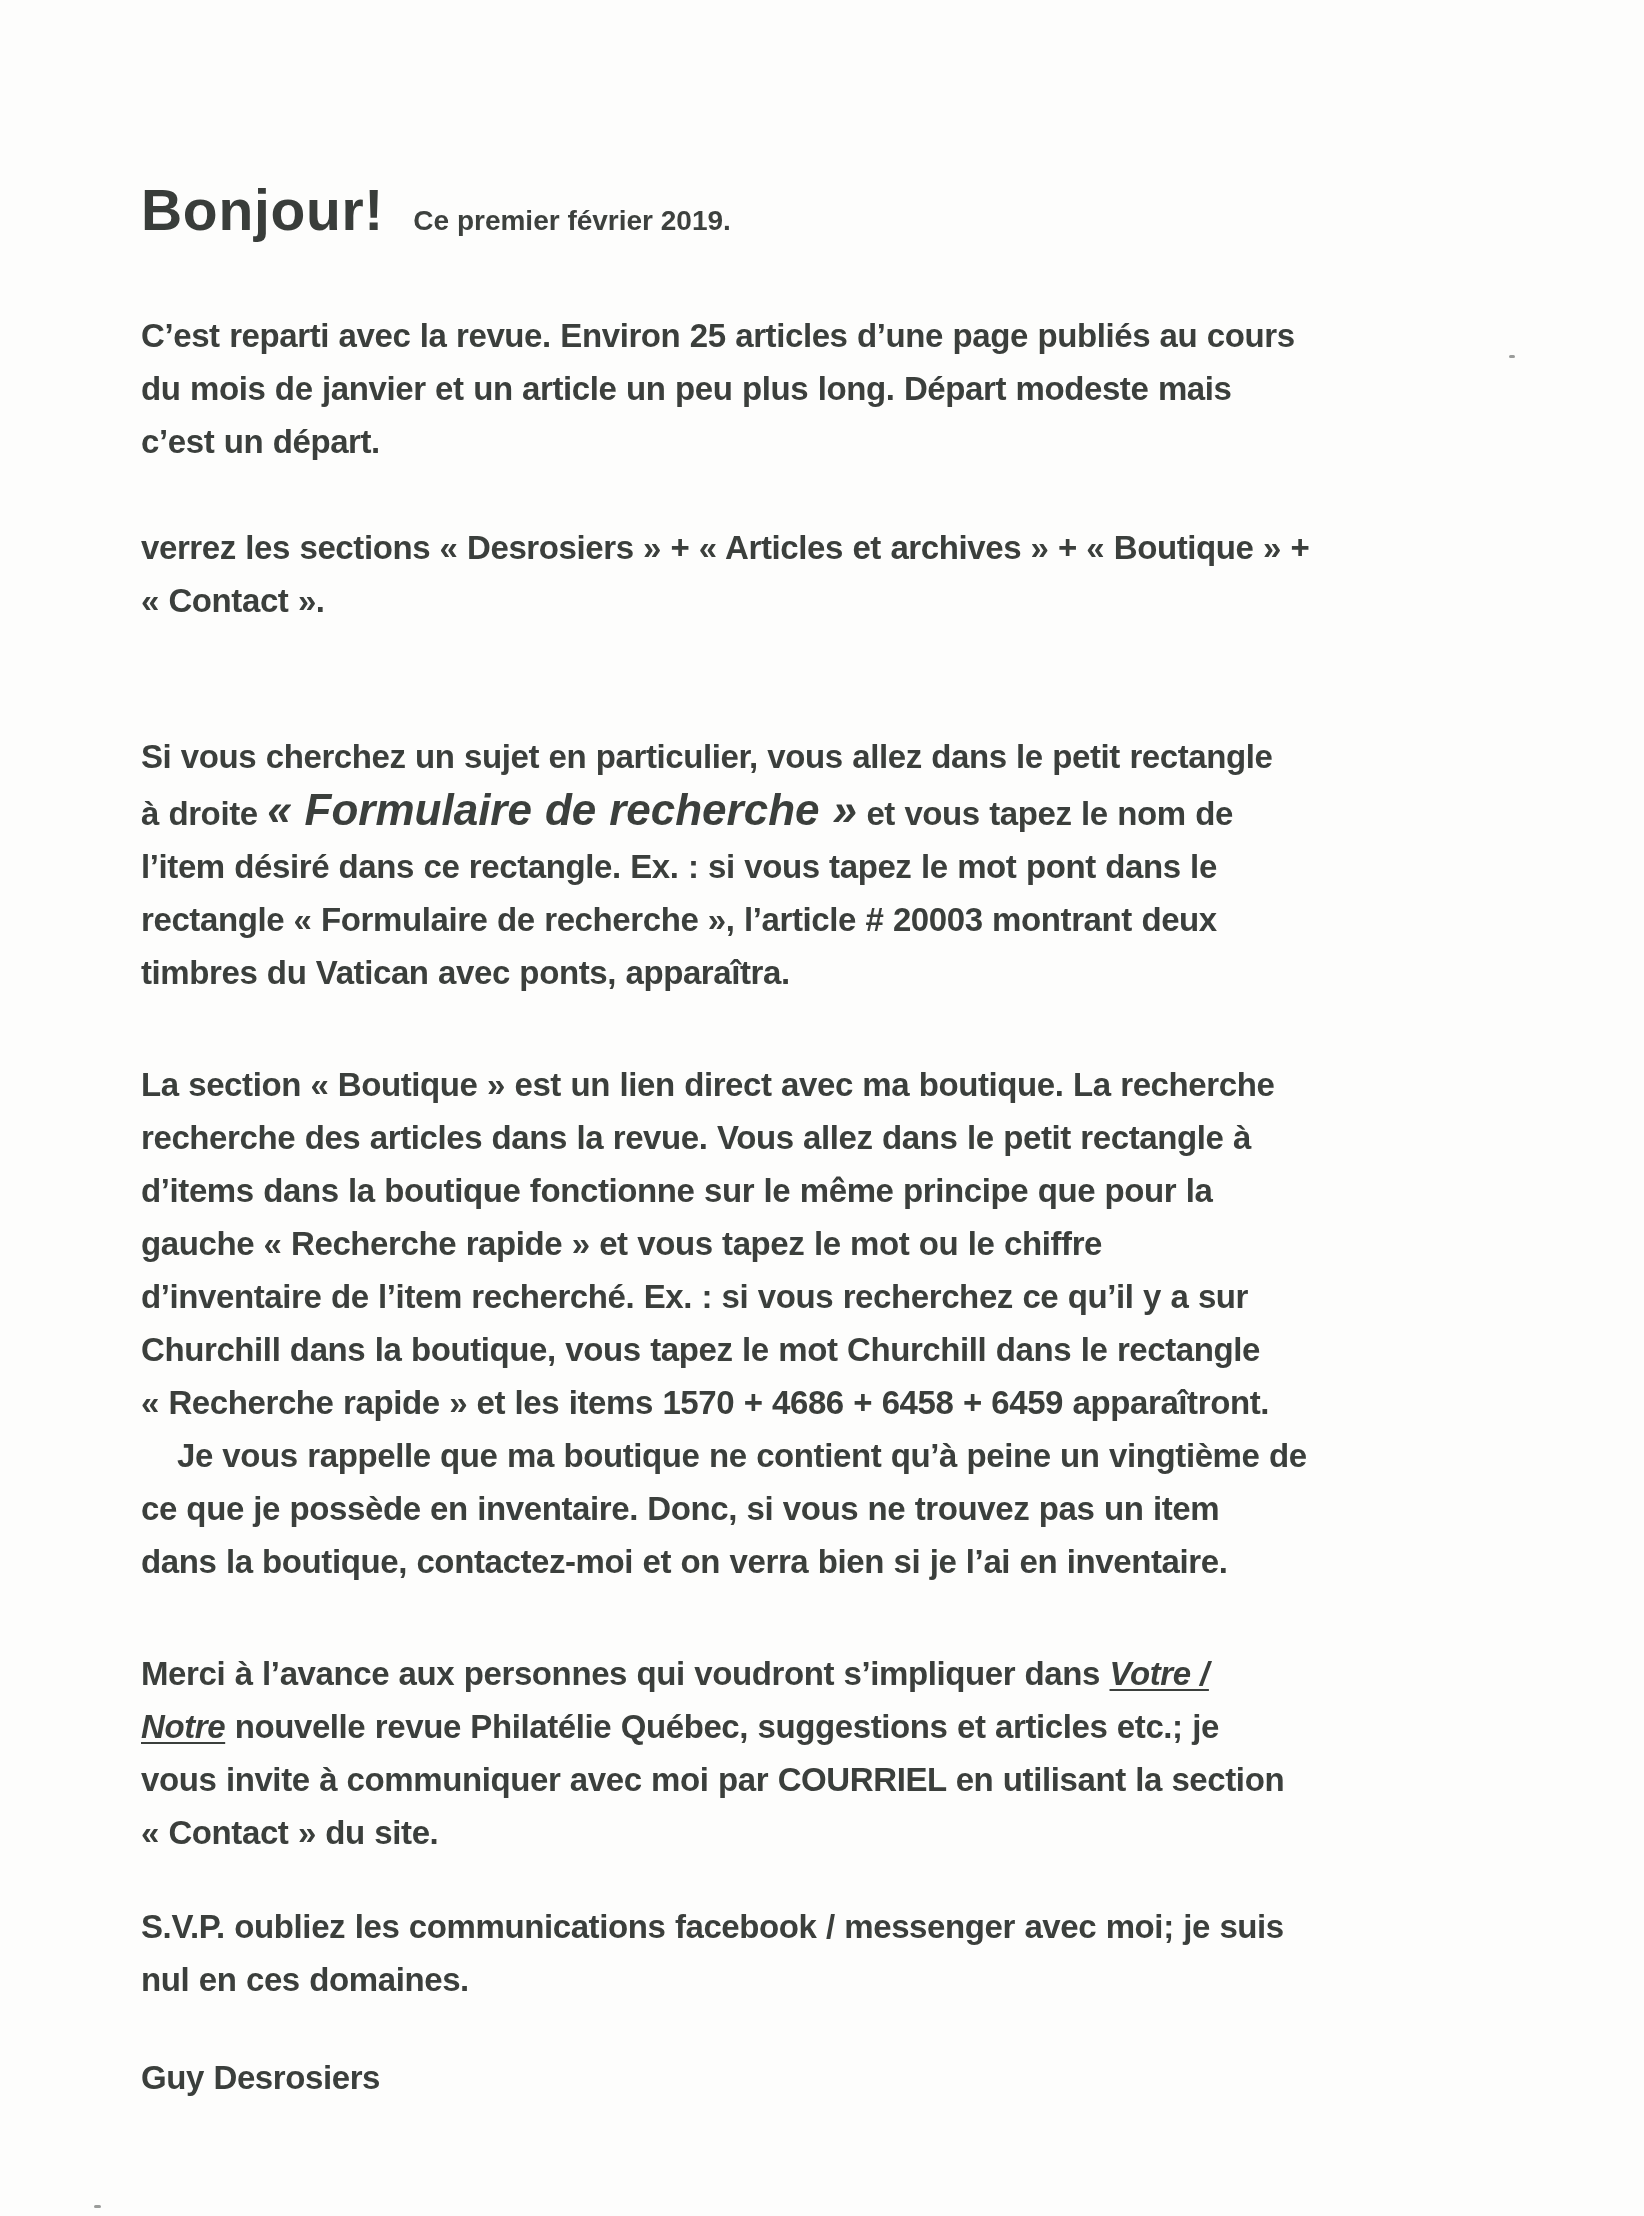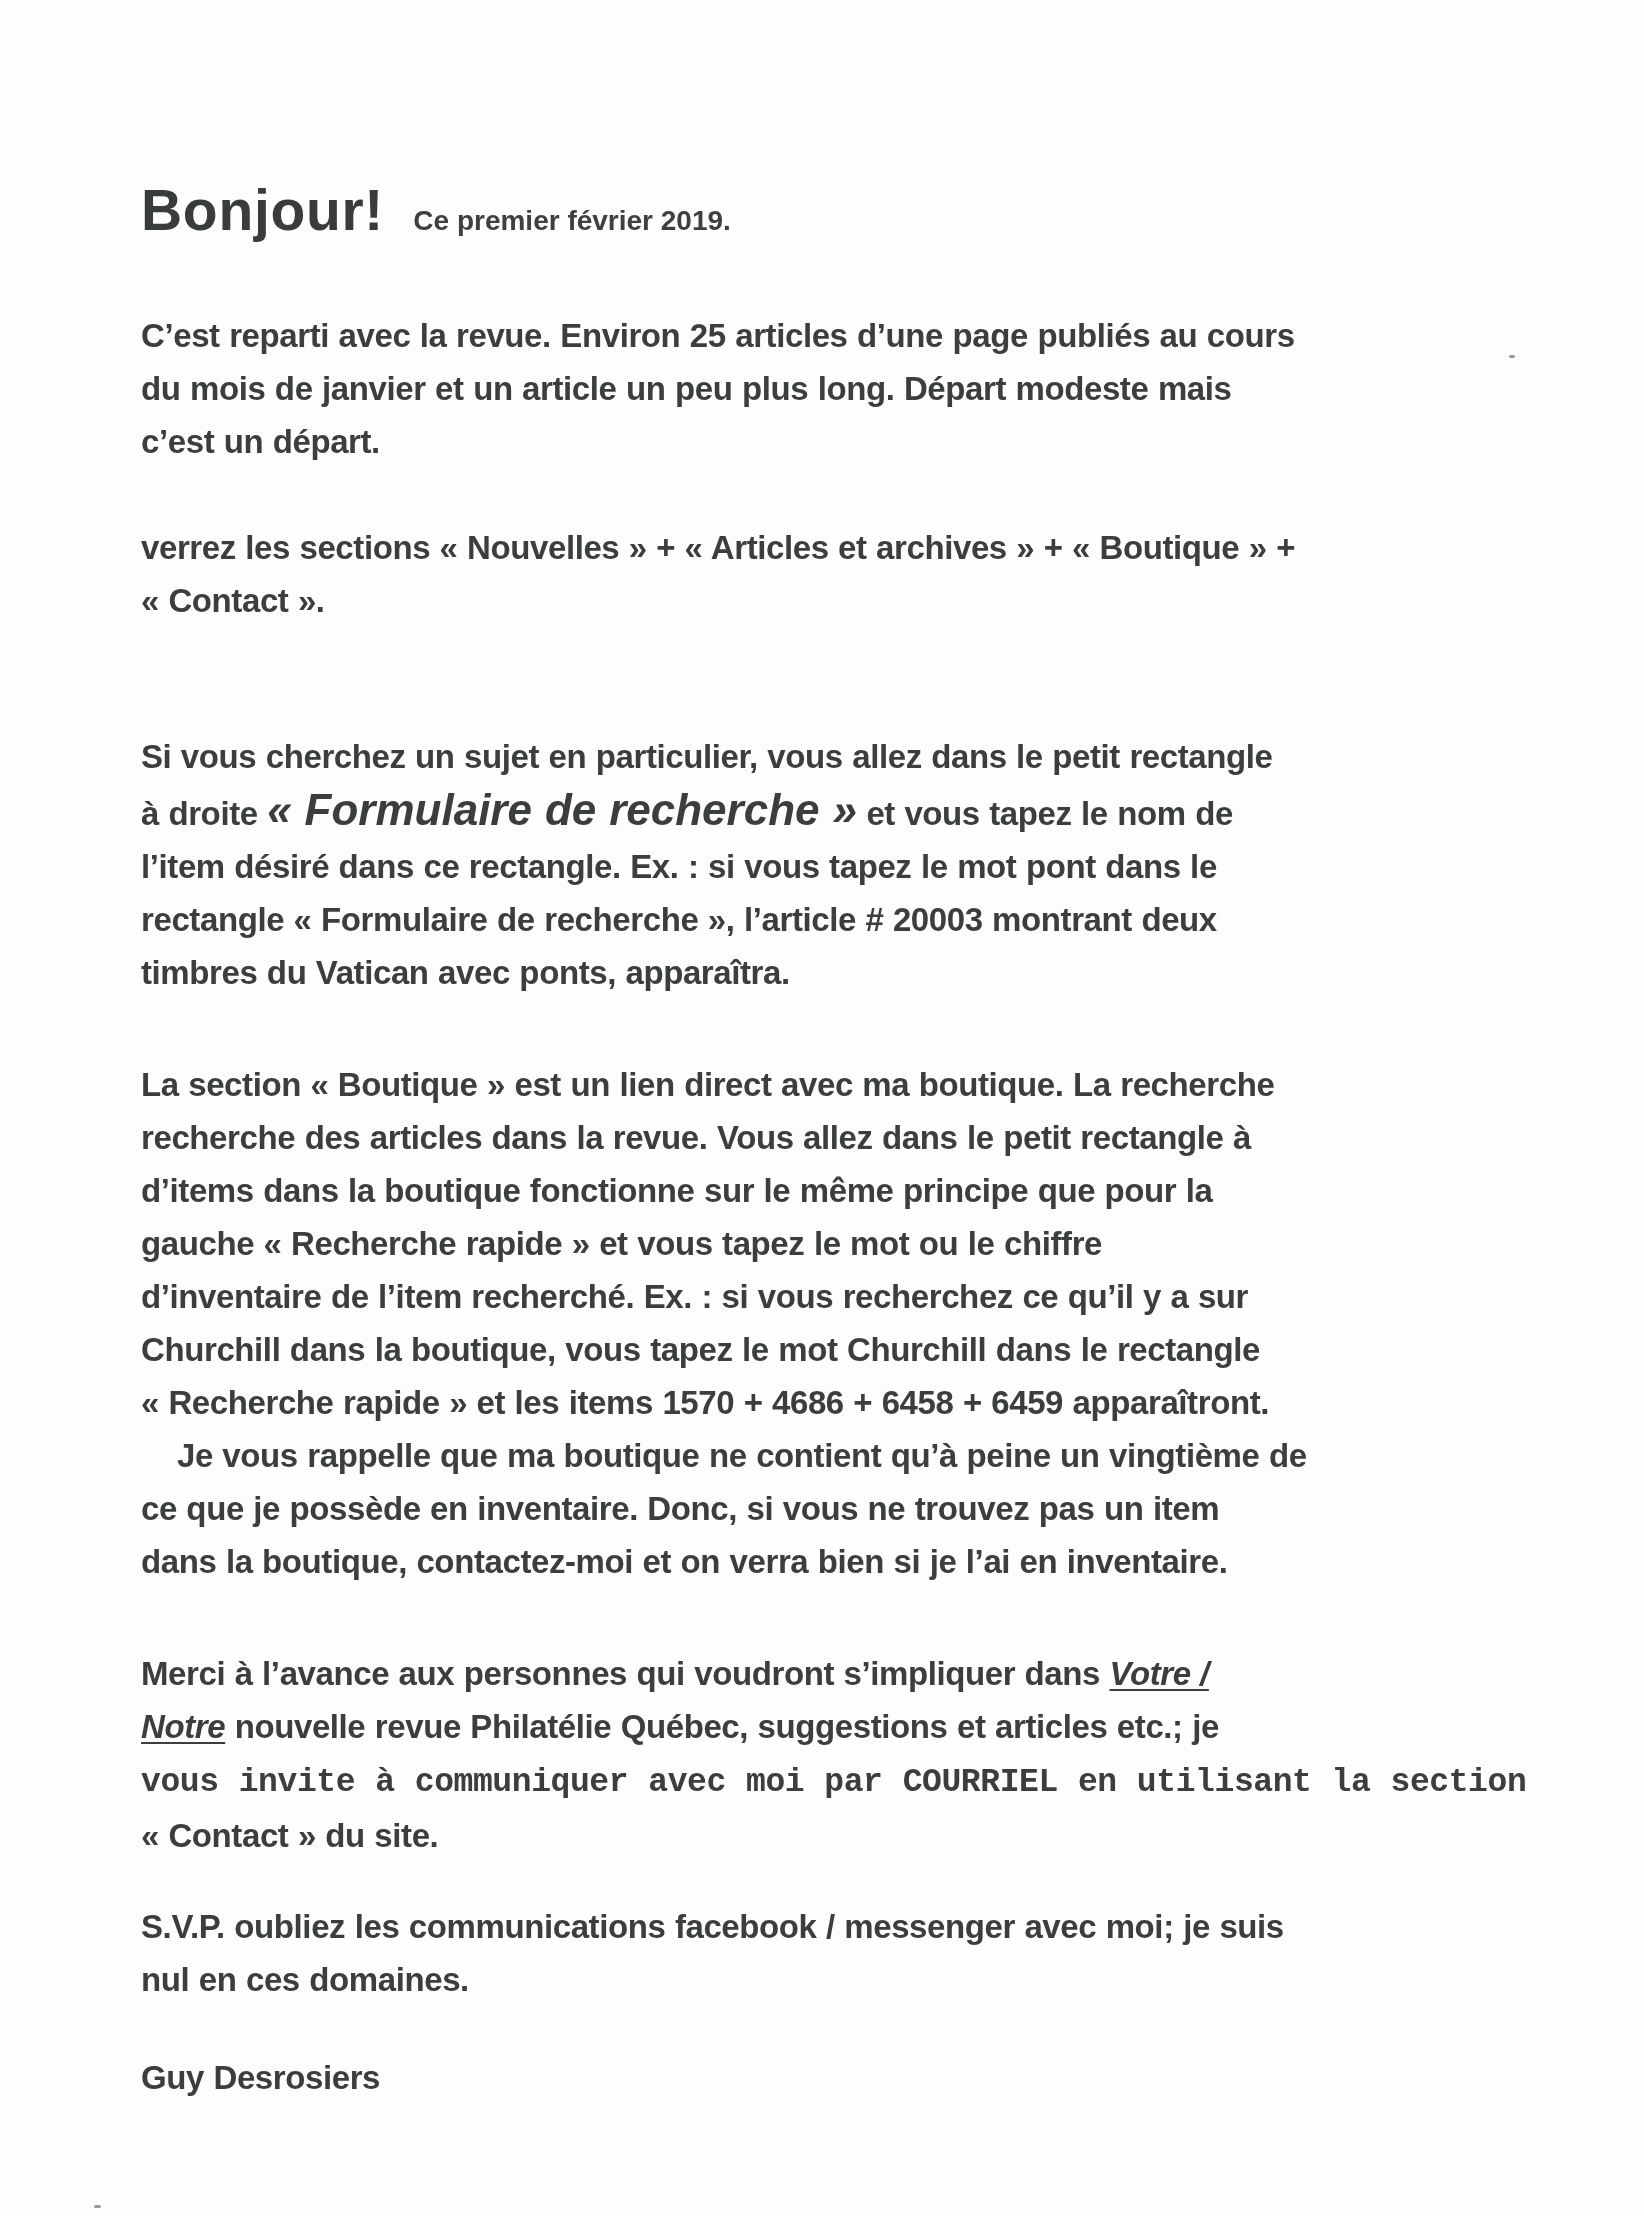"verrez les sections « Nouvelles" span { text: Nouvelles -> Desrosiers }
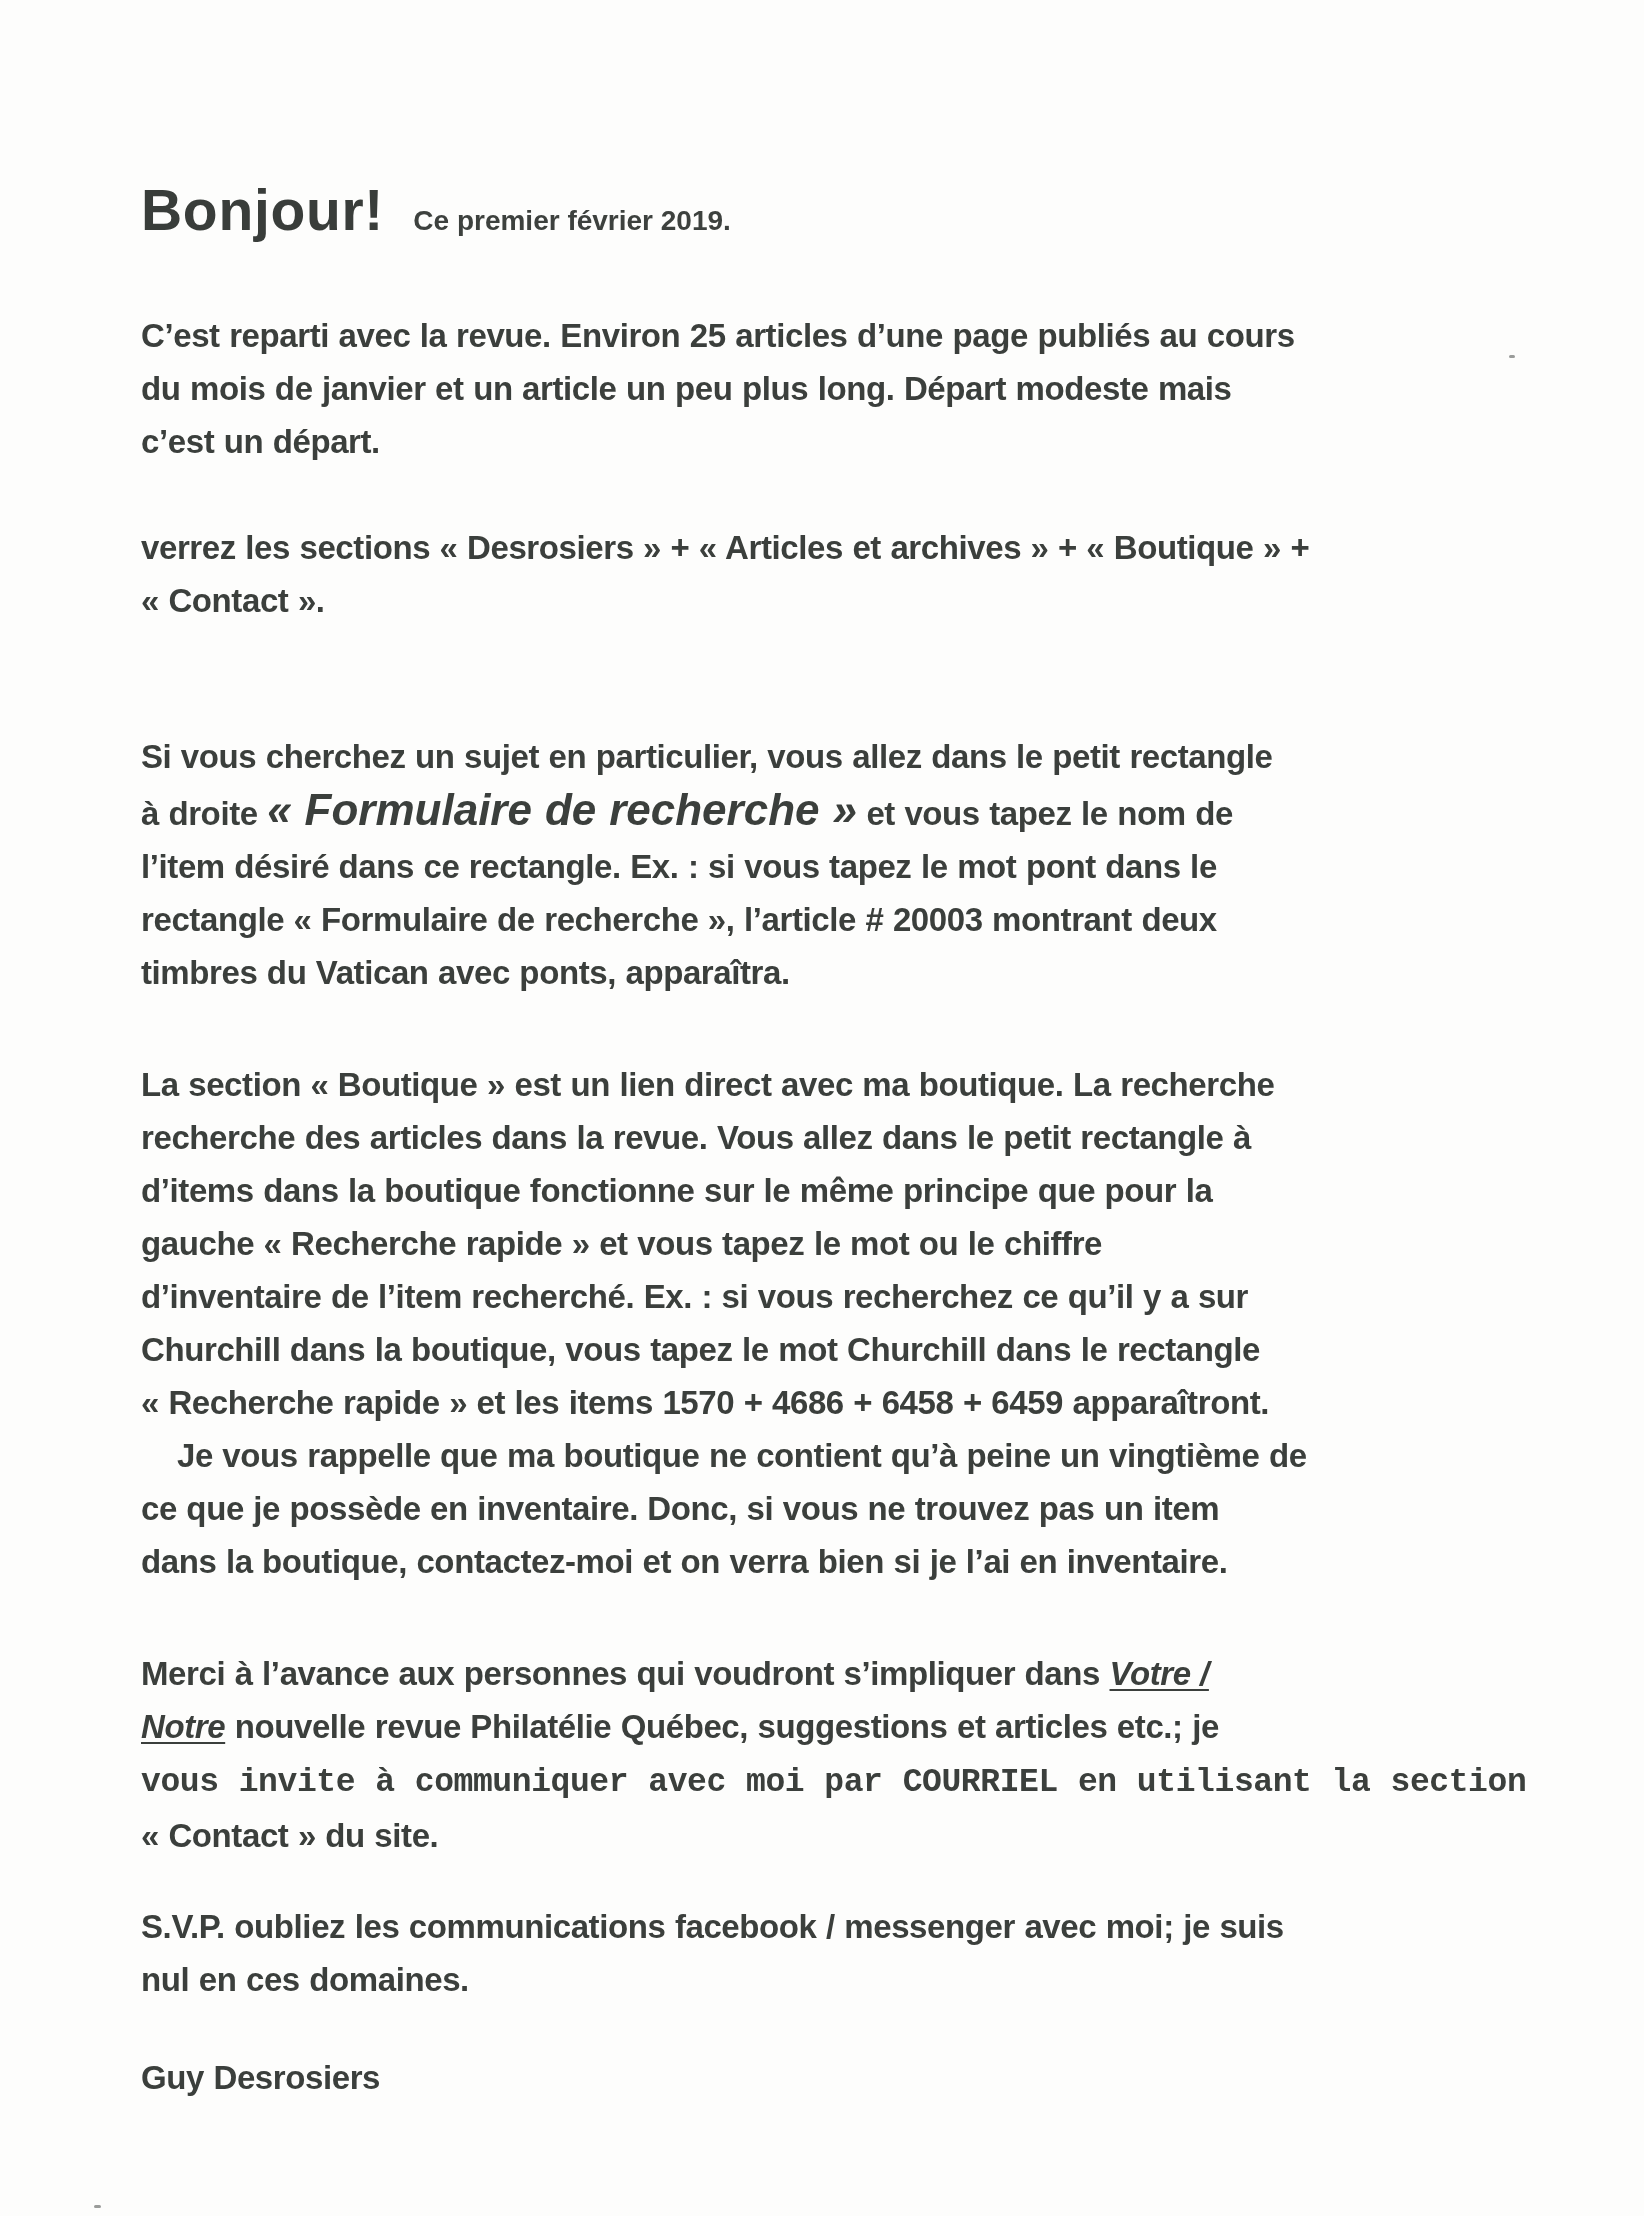"vous invite à communiquer avec" span { font-family: Liberation Mono, monospace -> none }
